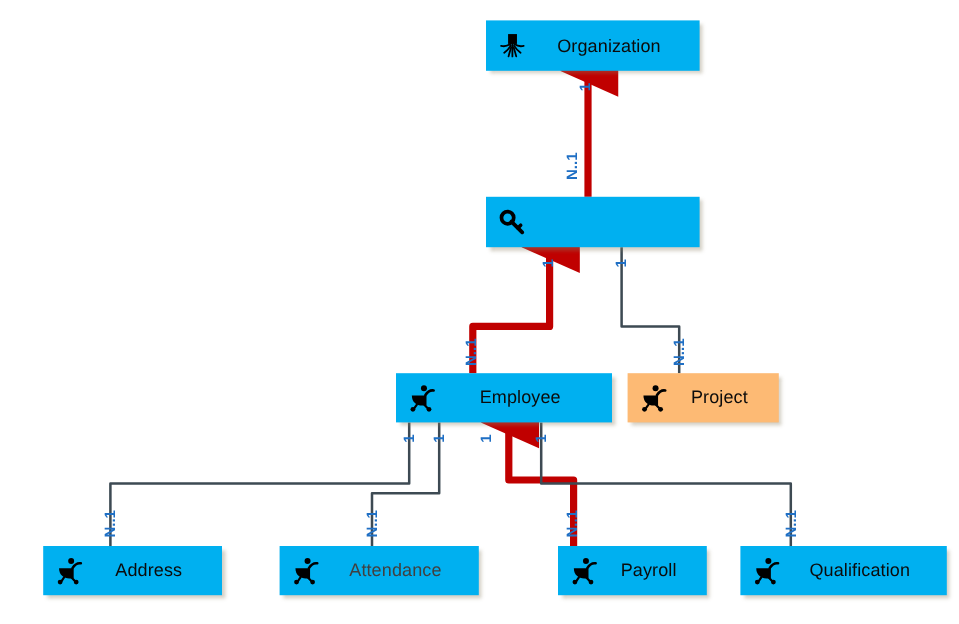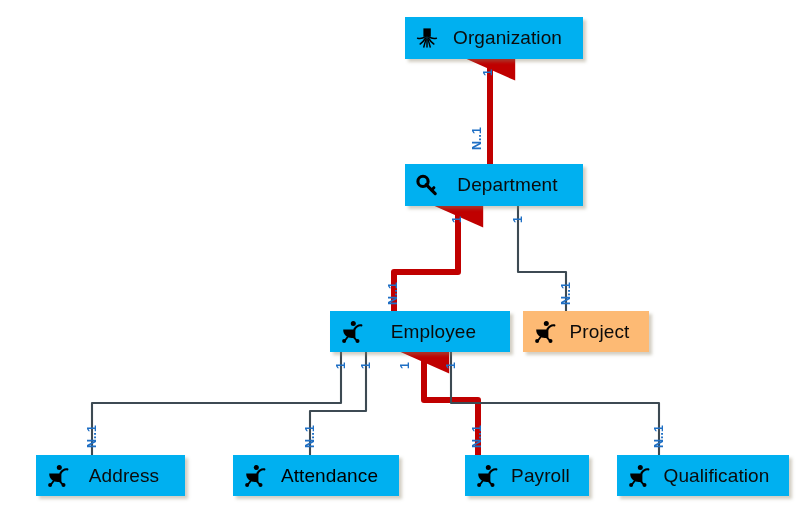"Organization" .node .label { font-size: 19px -> 15px }
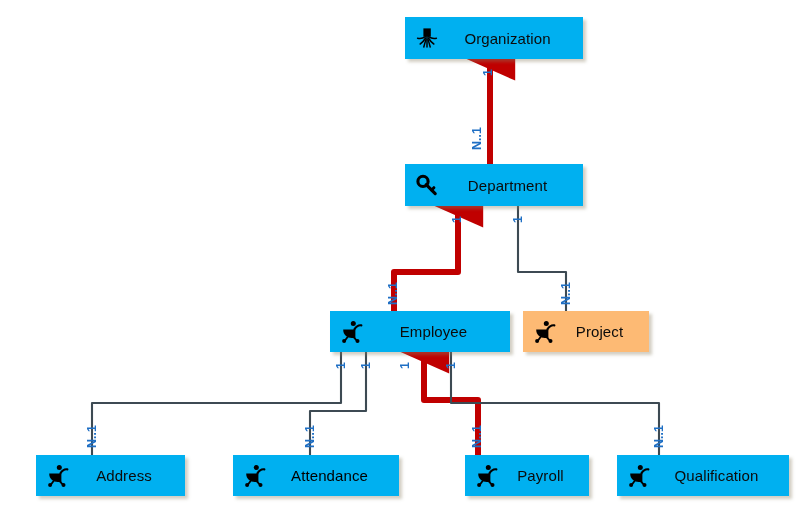"Department" span.label { html: <span>Department</span> -> none }
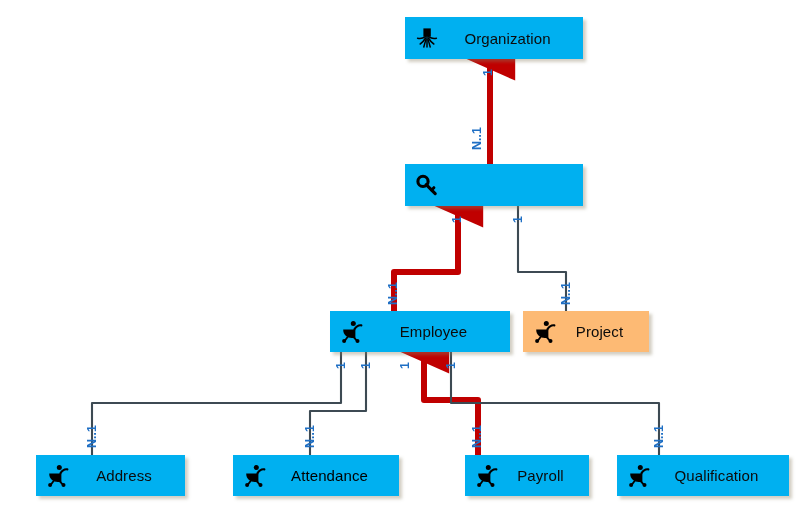"Attendance" span.label { color: #000000 -> #404040 }
